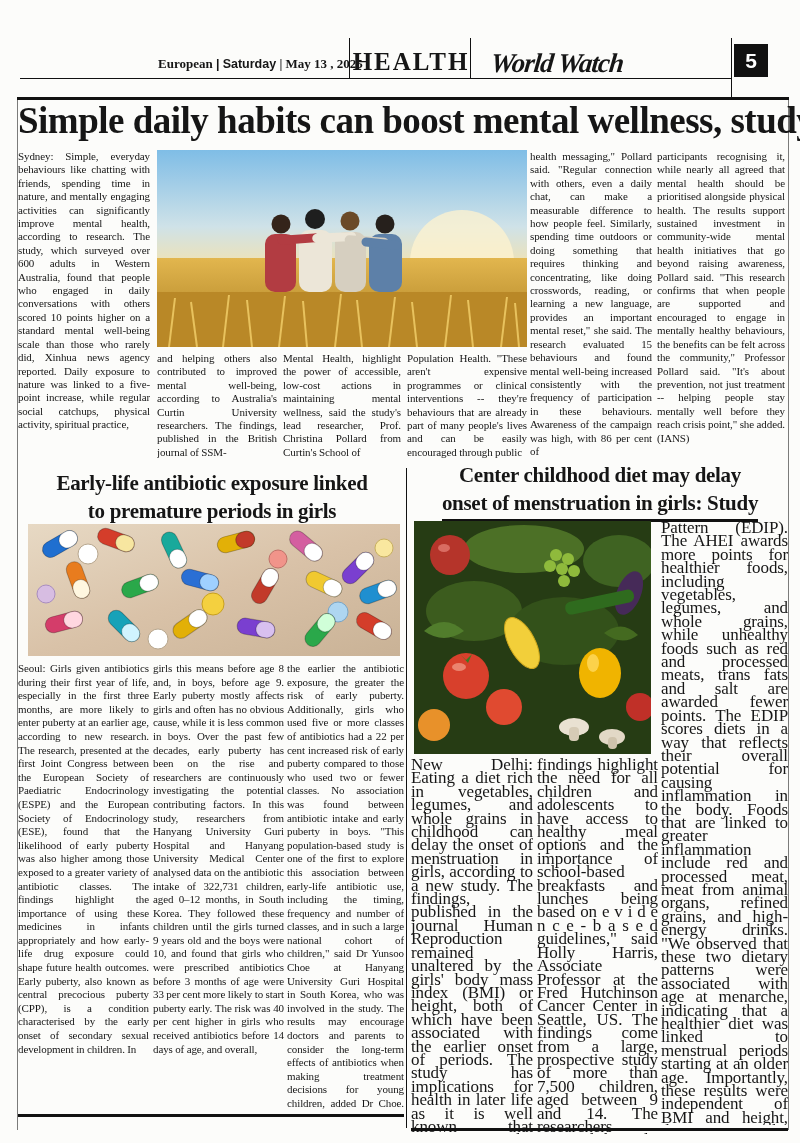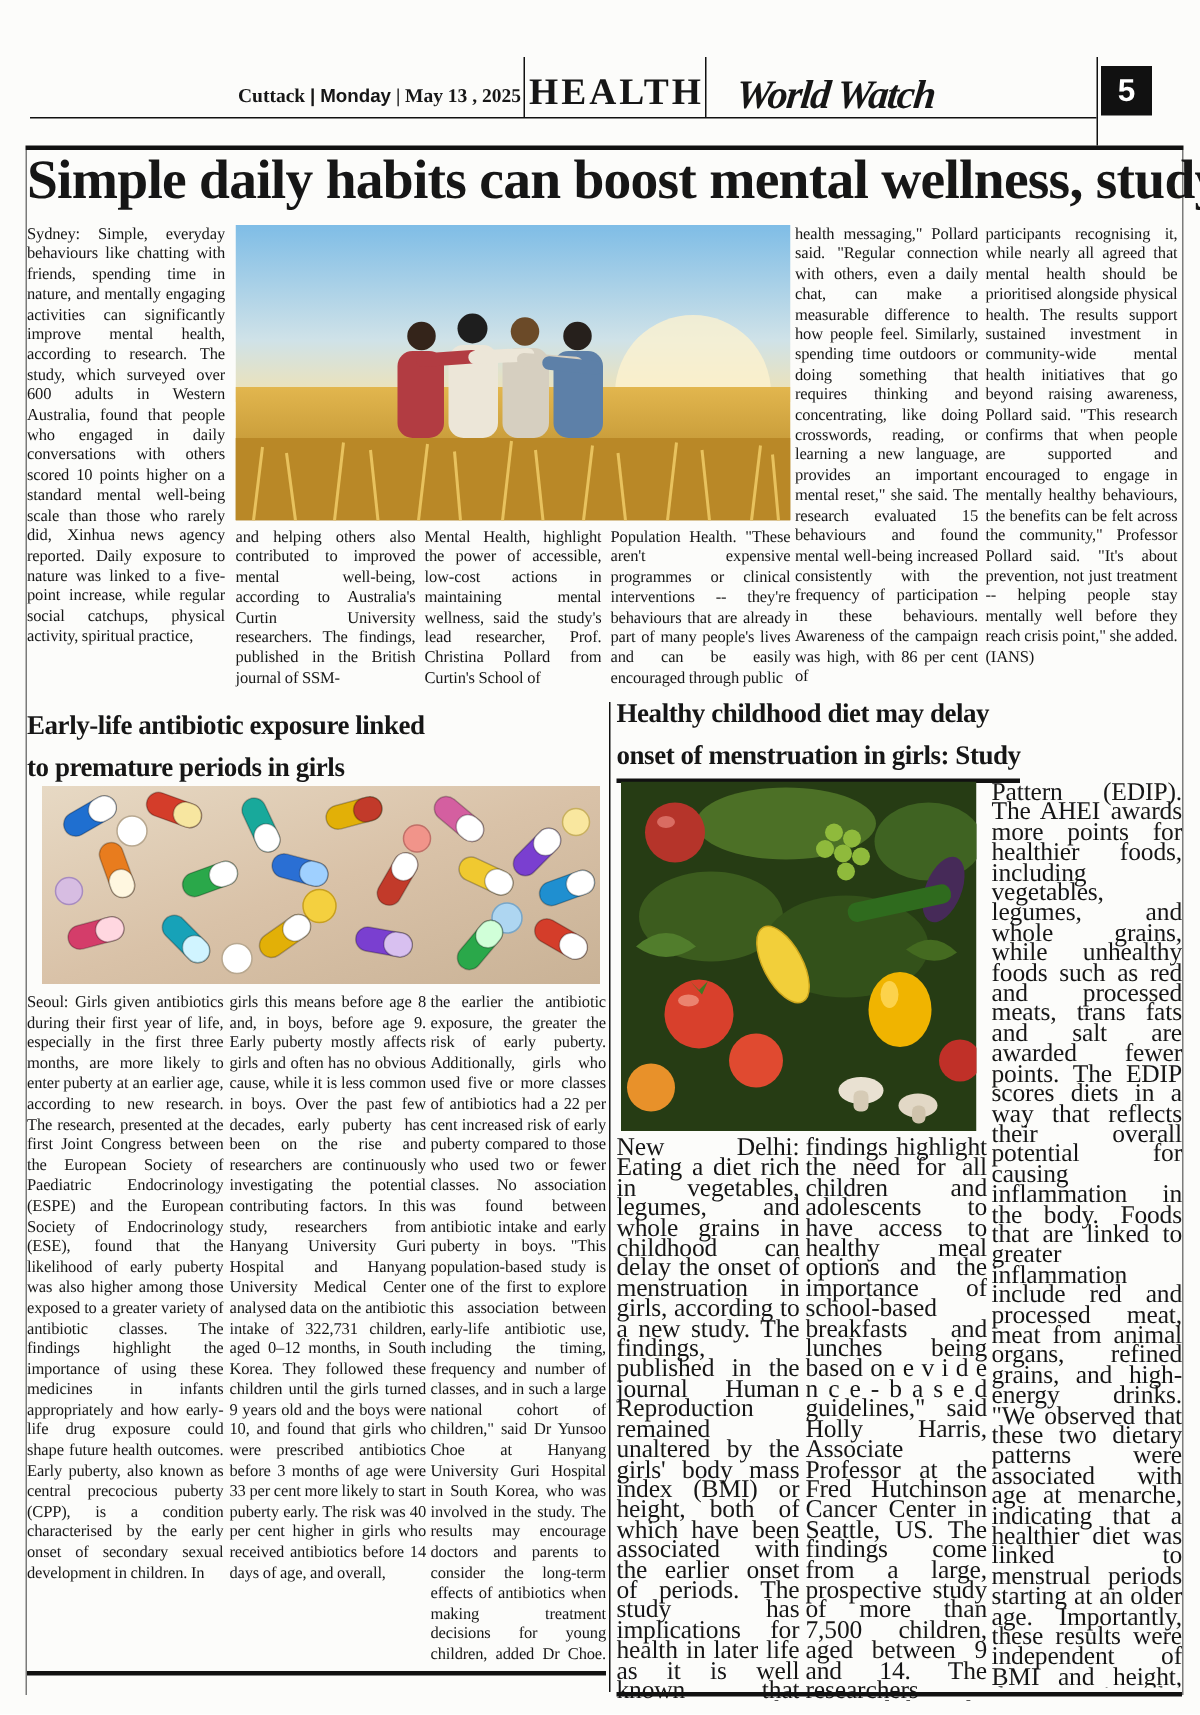"Cuttack" span { text: Cuttack -> European }
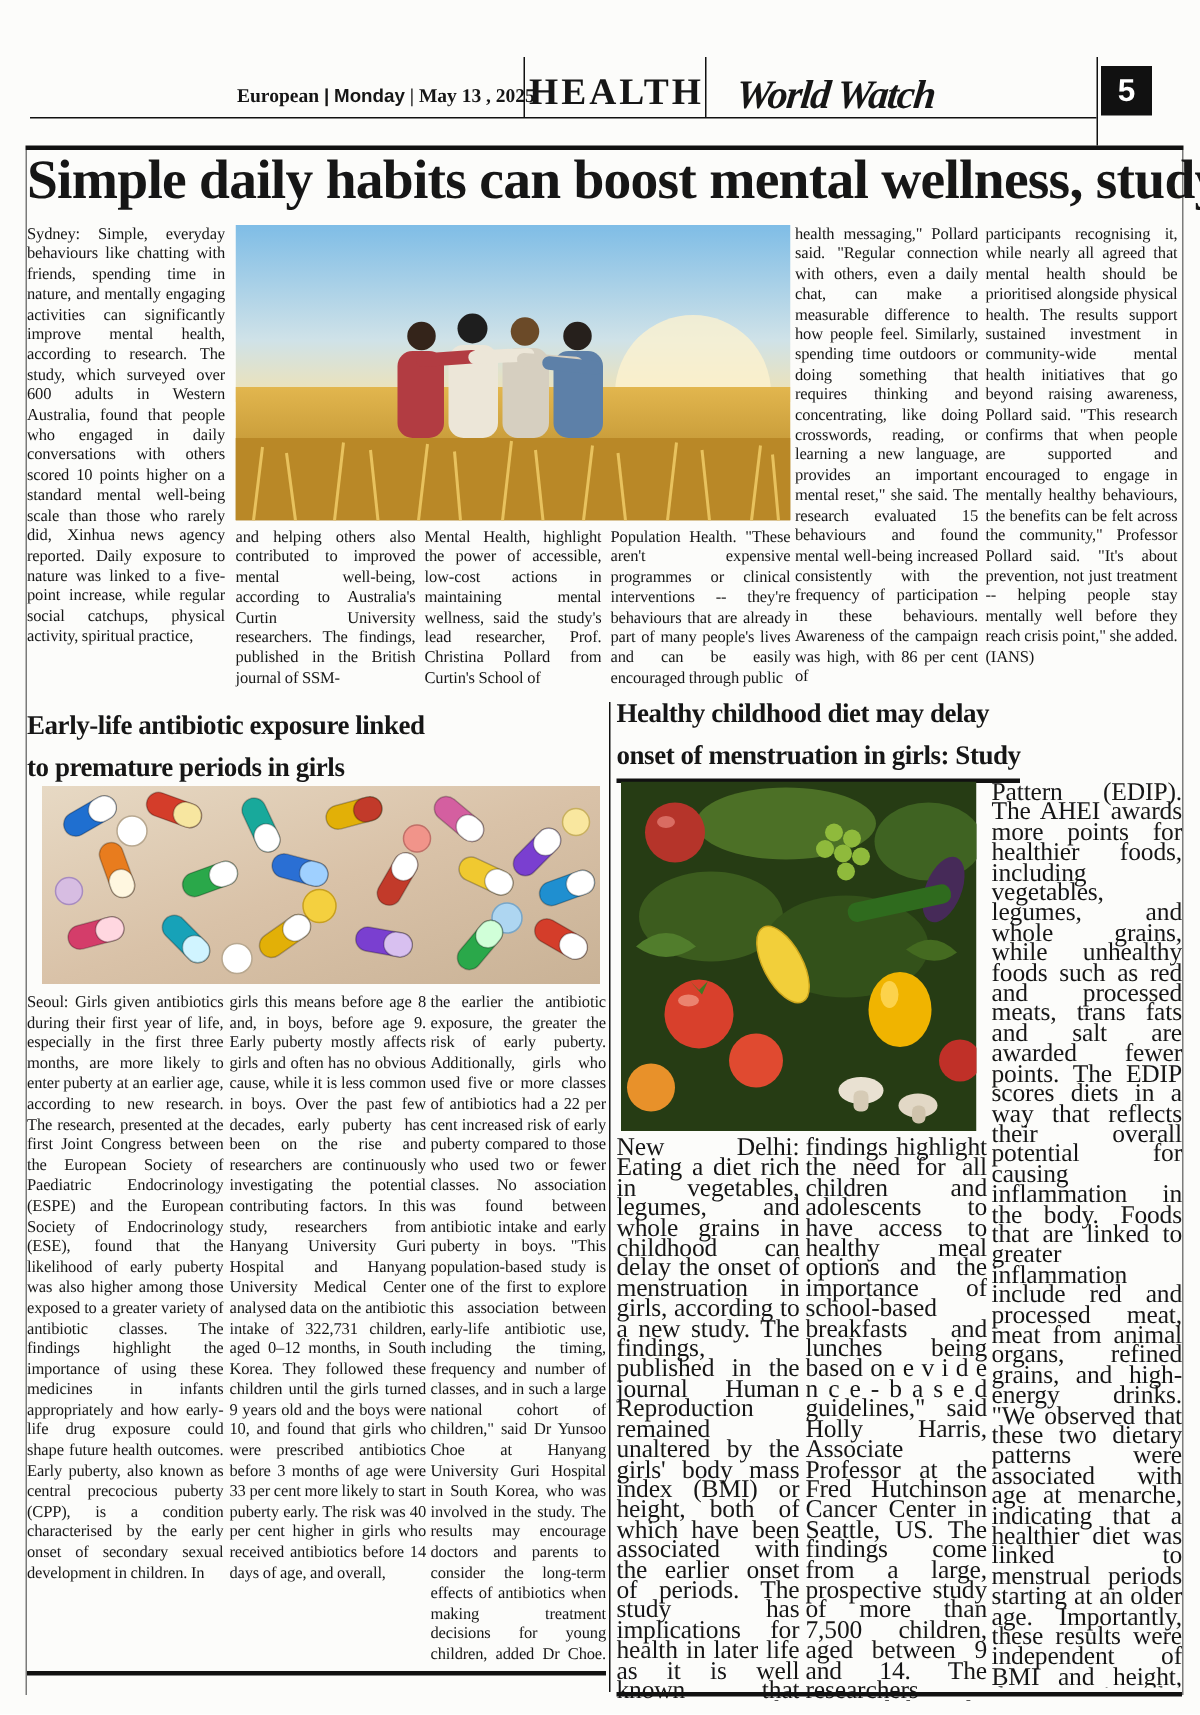"Monday" span.day { text: Monday -> Saturday }
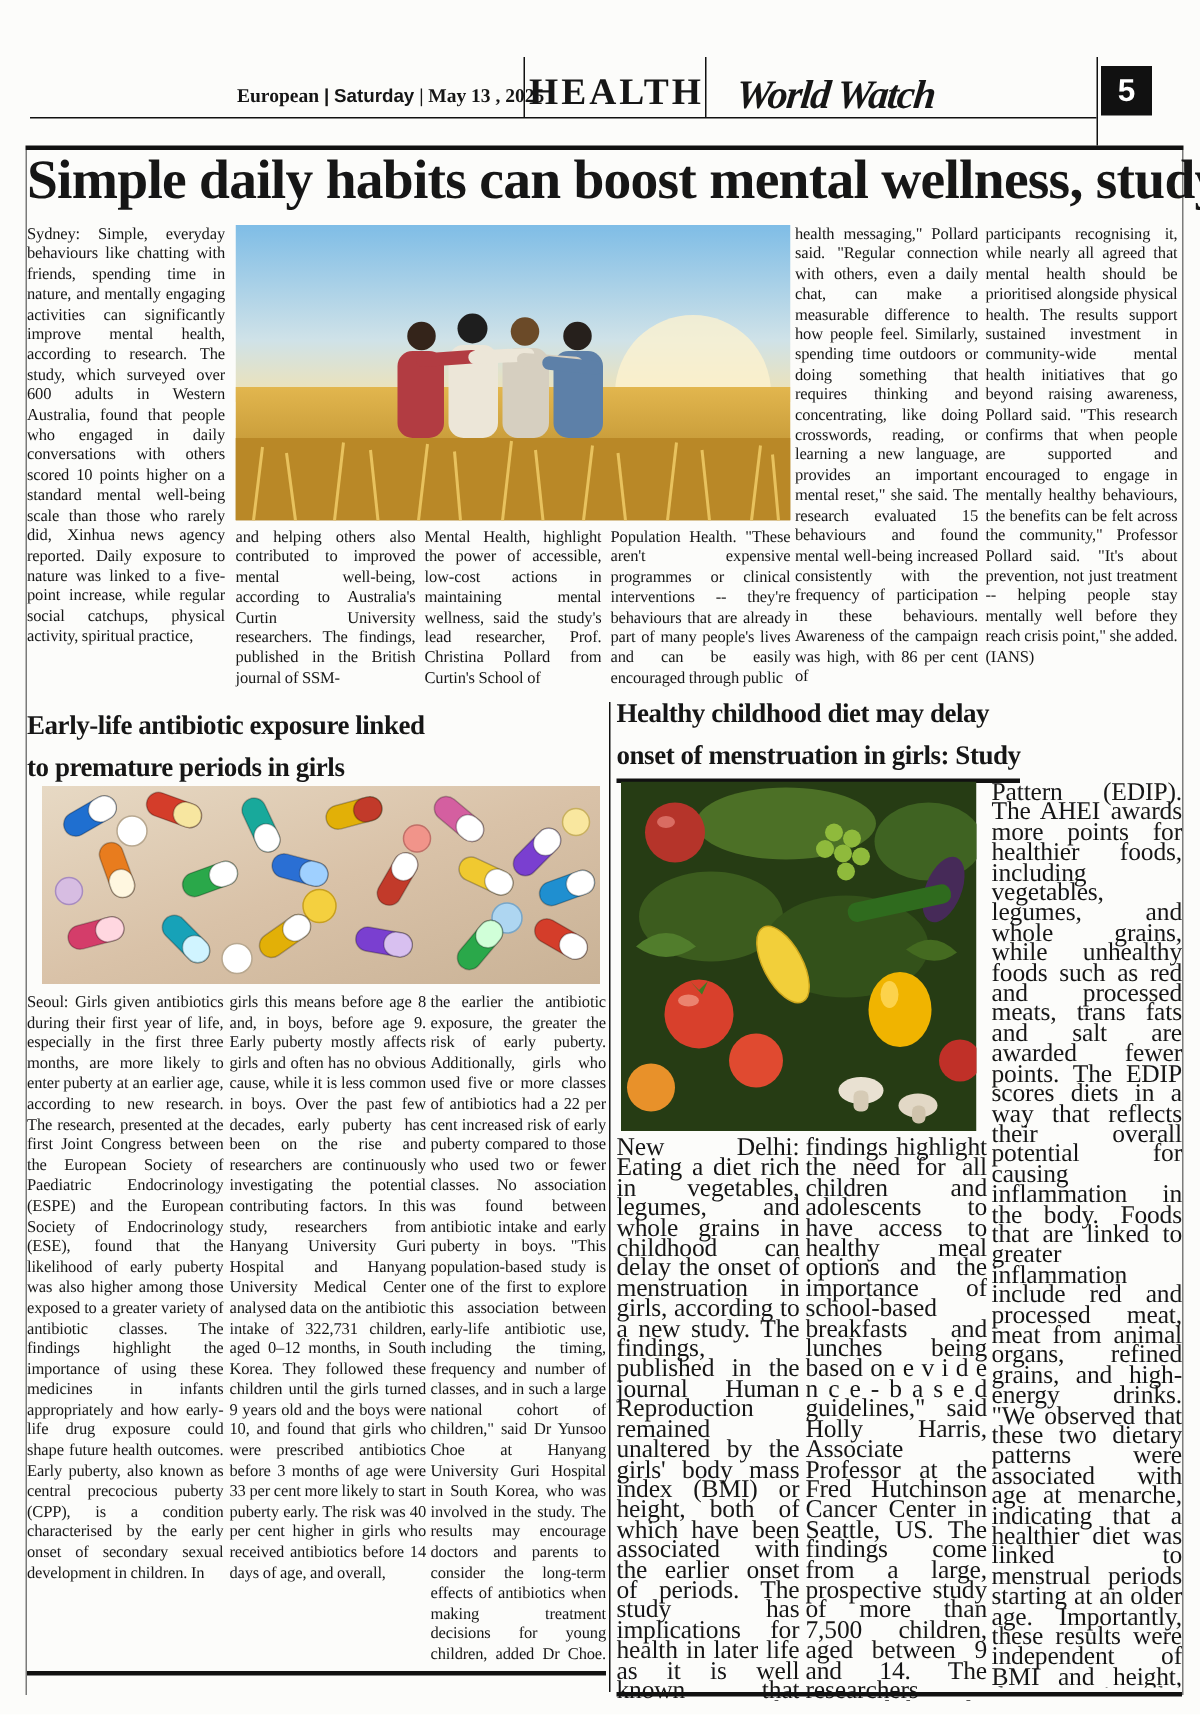"Early-life antibiotic exposure linked" .h2 { font-size: 18px -> 21px; text-align: none -> center }
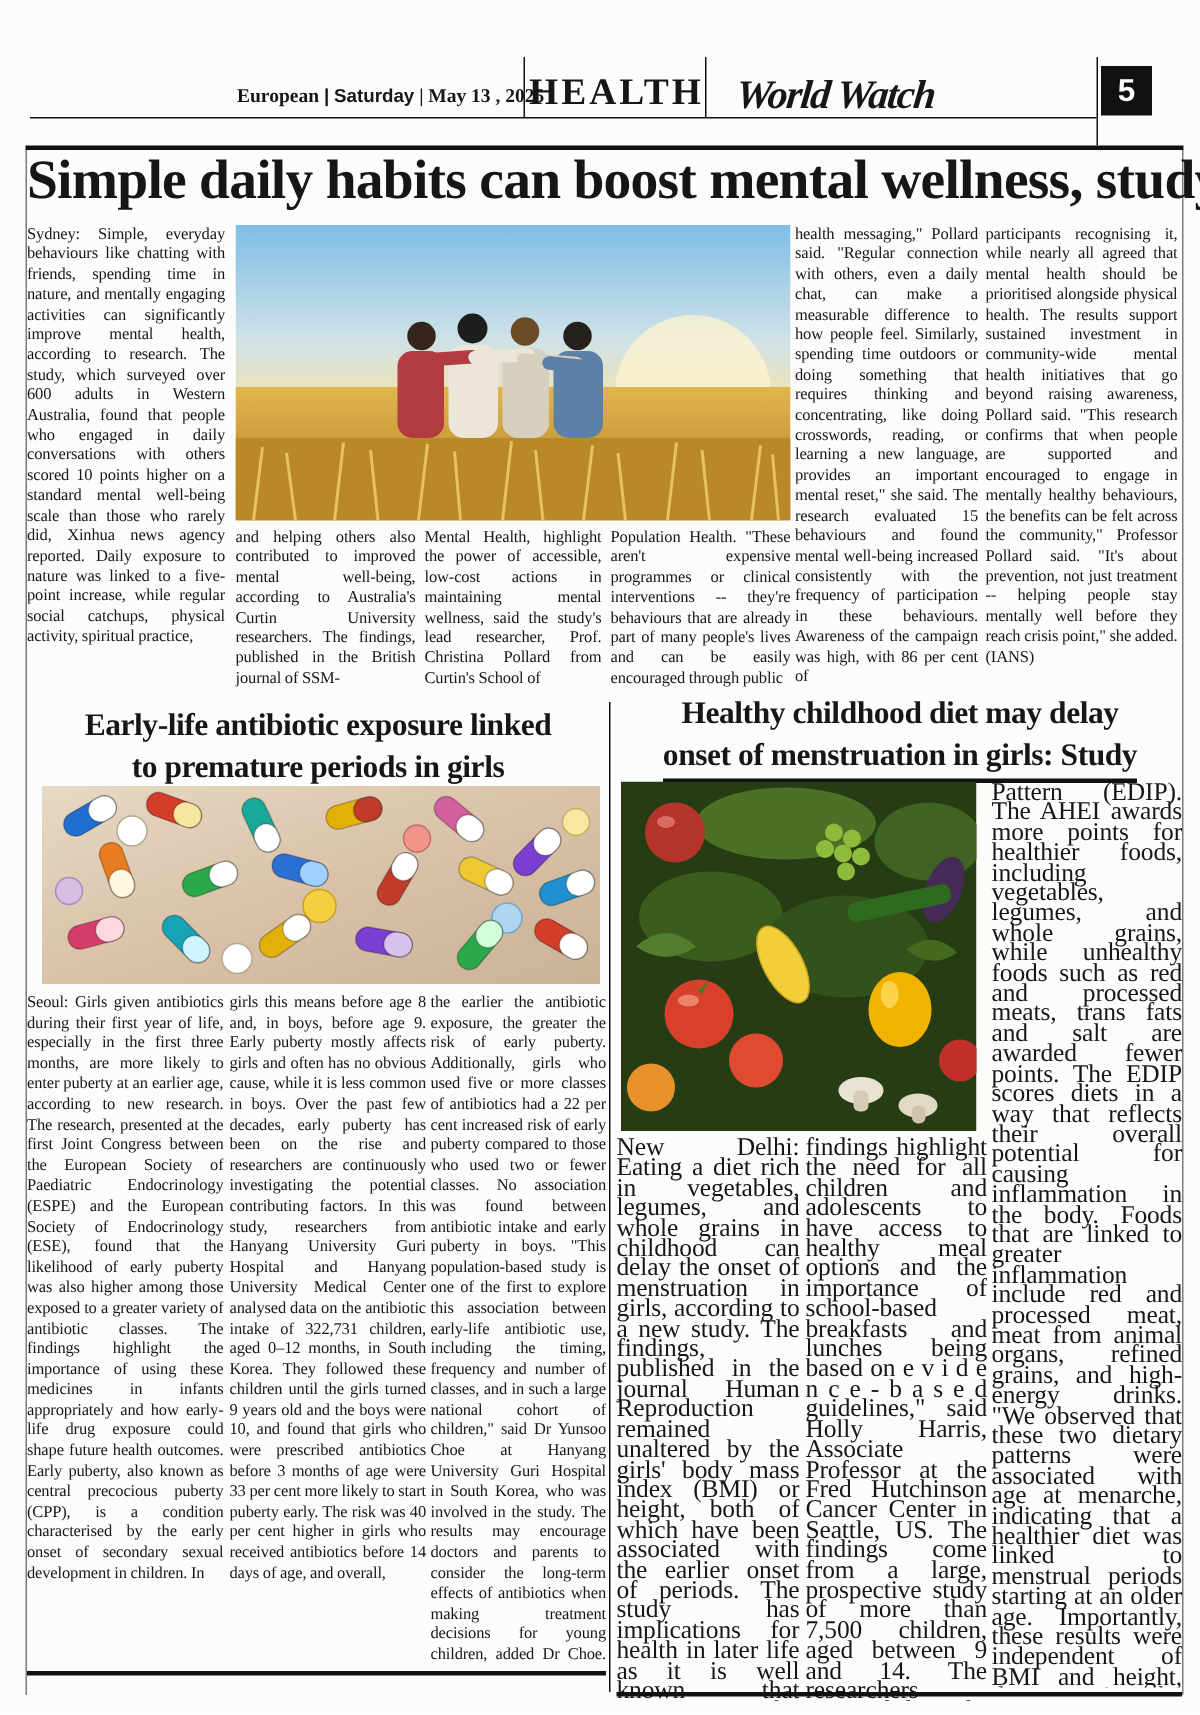"Healthy childhood diet may delay" div { text: Healthy -> Center }
